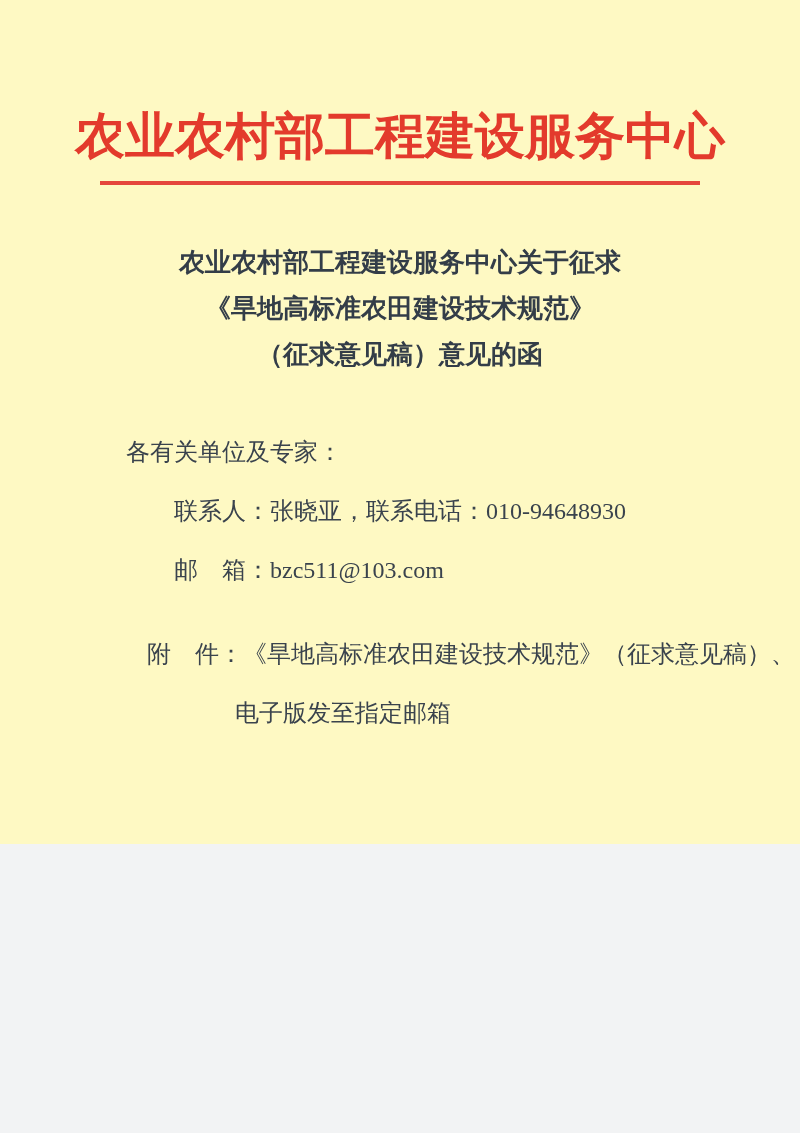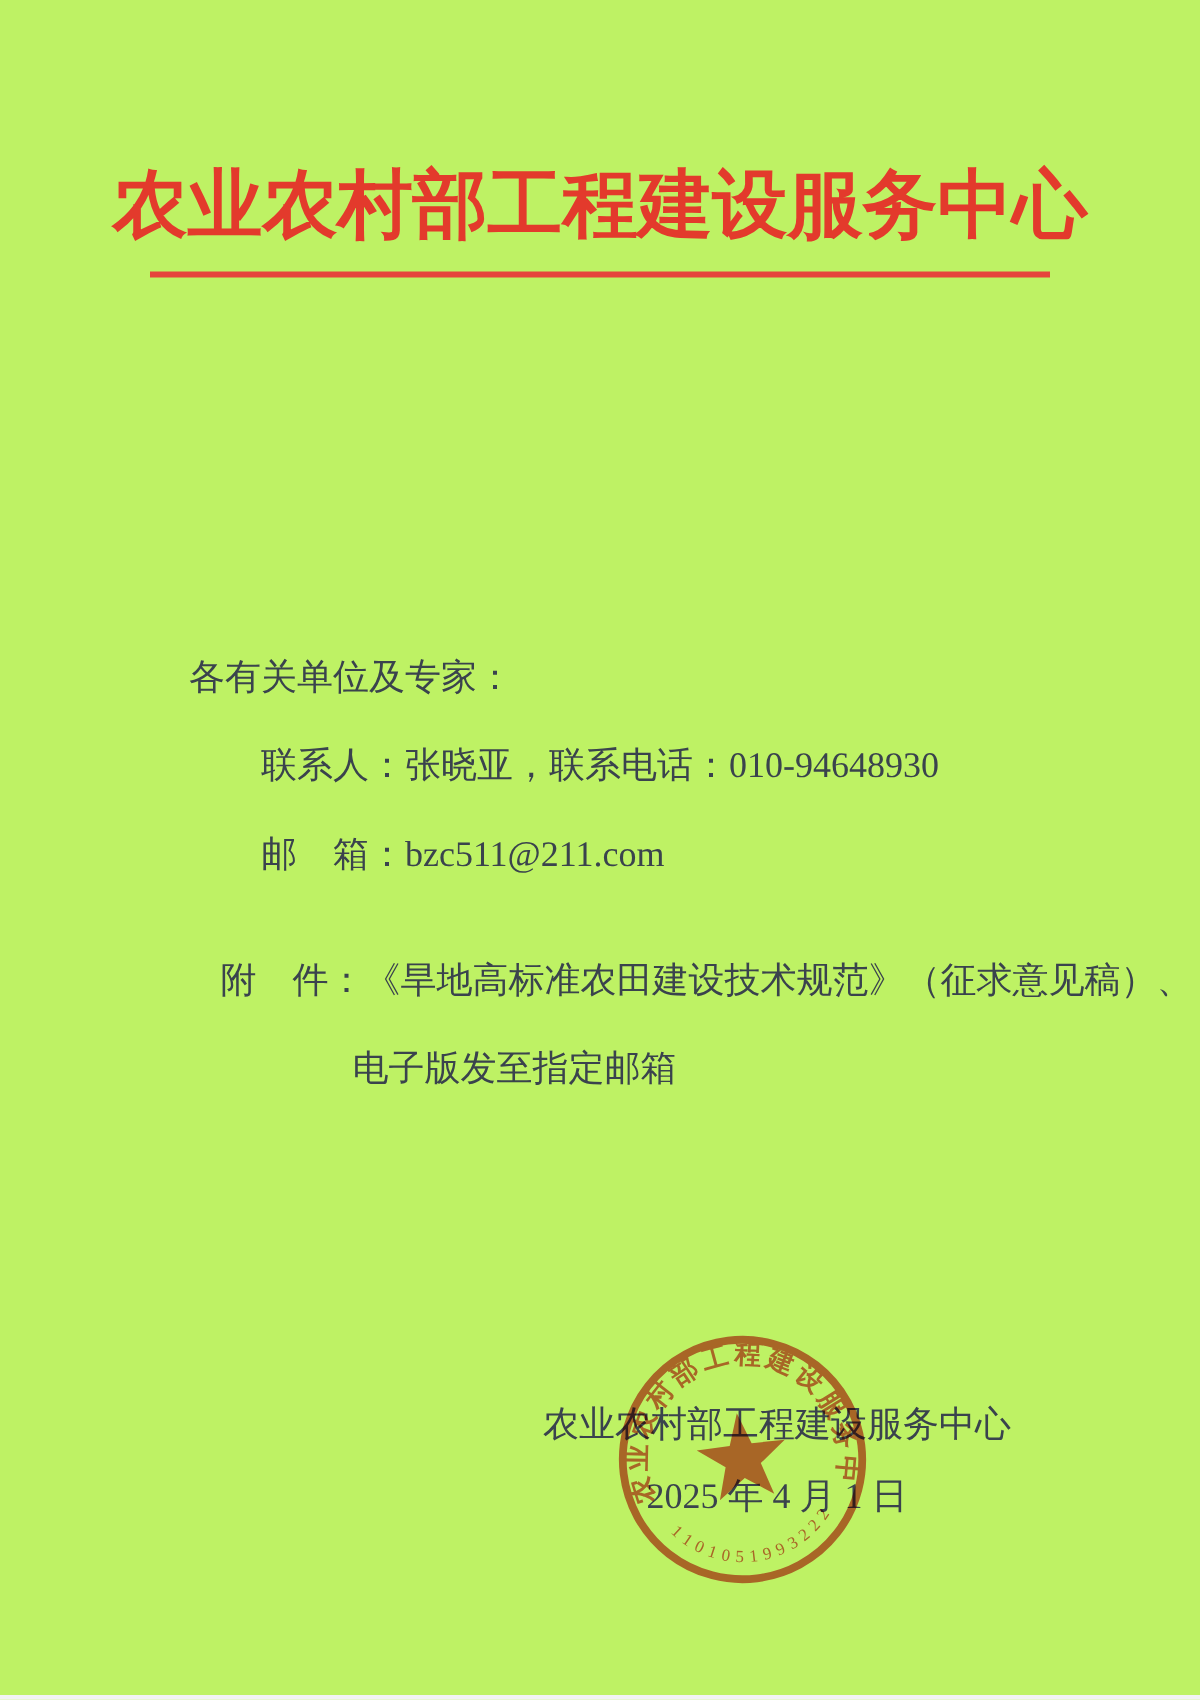"农业农村部工程建设服务中心" .page { background: #bef264 -> #fef9c3; height: 1130px -> 844px }
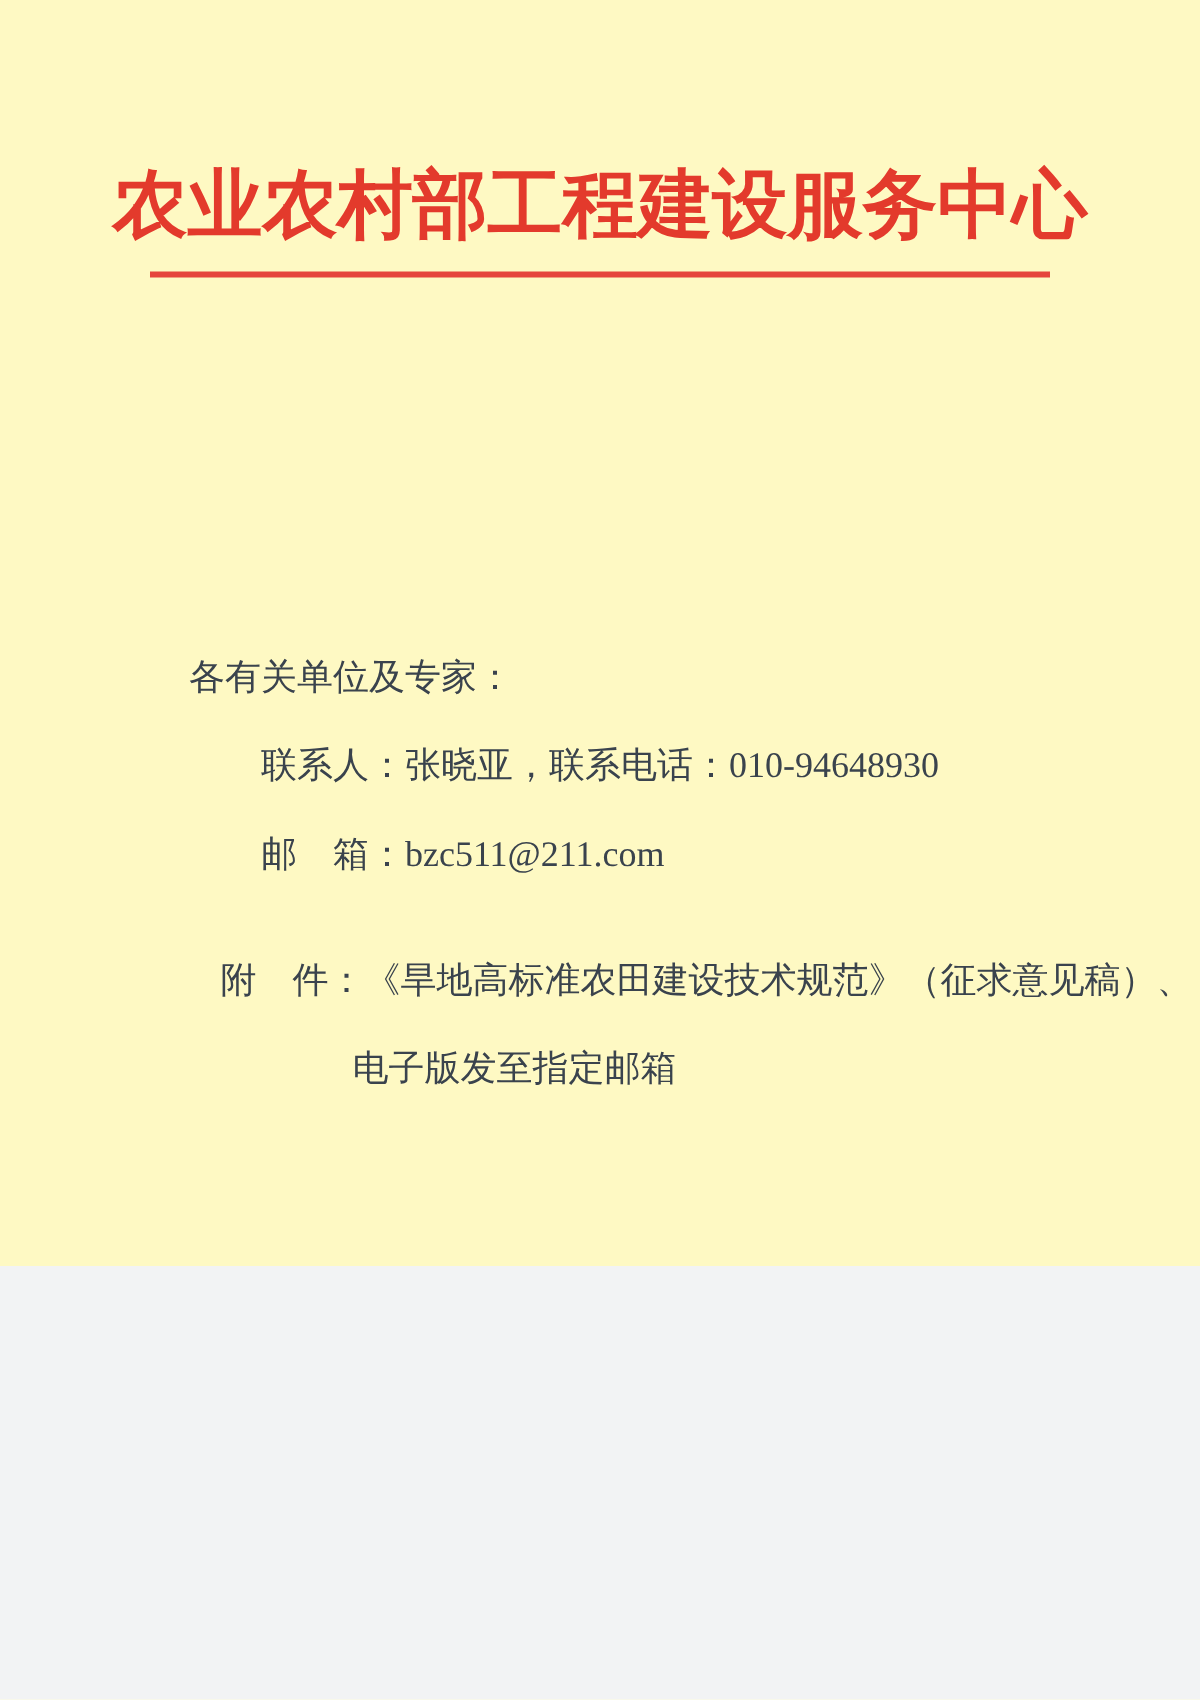"农业农村部工程建设服务中心关于征求" div.doc-title { html: none -> <div> <div>农业农村部工程建设服务中心关于征求</div> <div>《旱地高标准农田建设技术规范》</div> <div>（征求意见稿）意见的函</div> </div> }
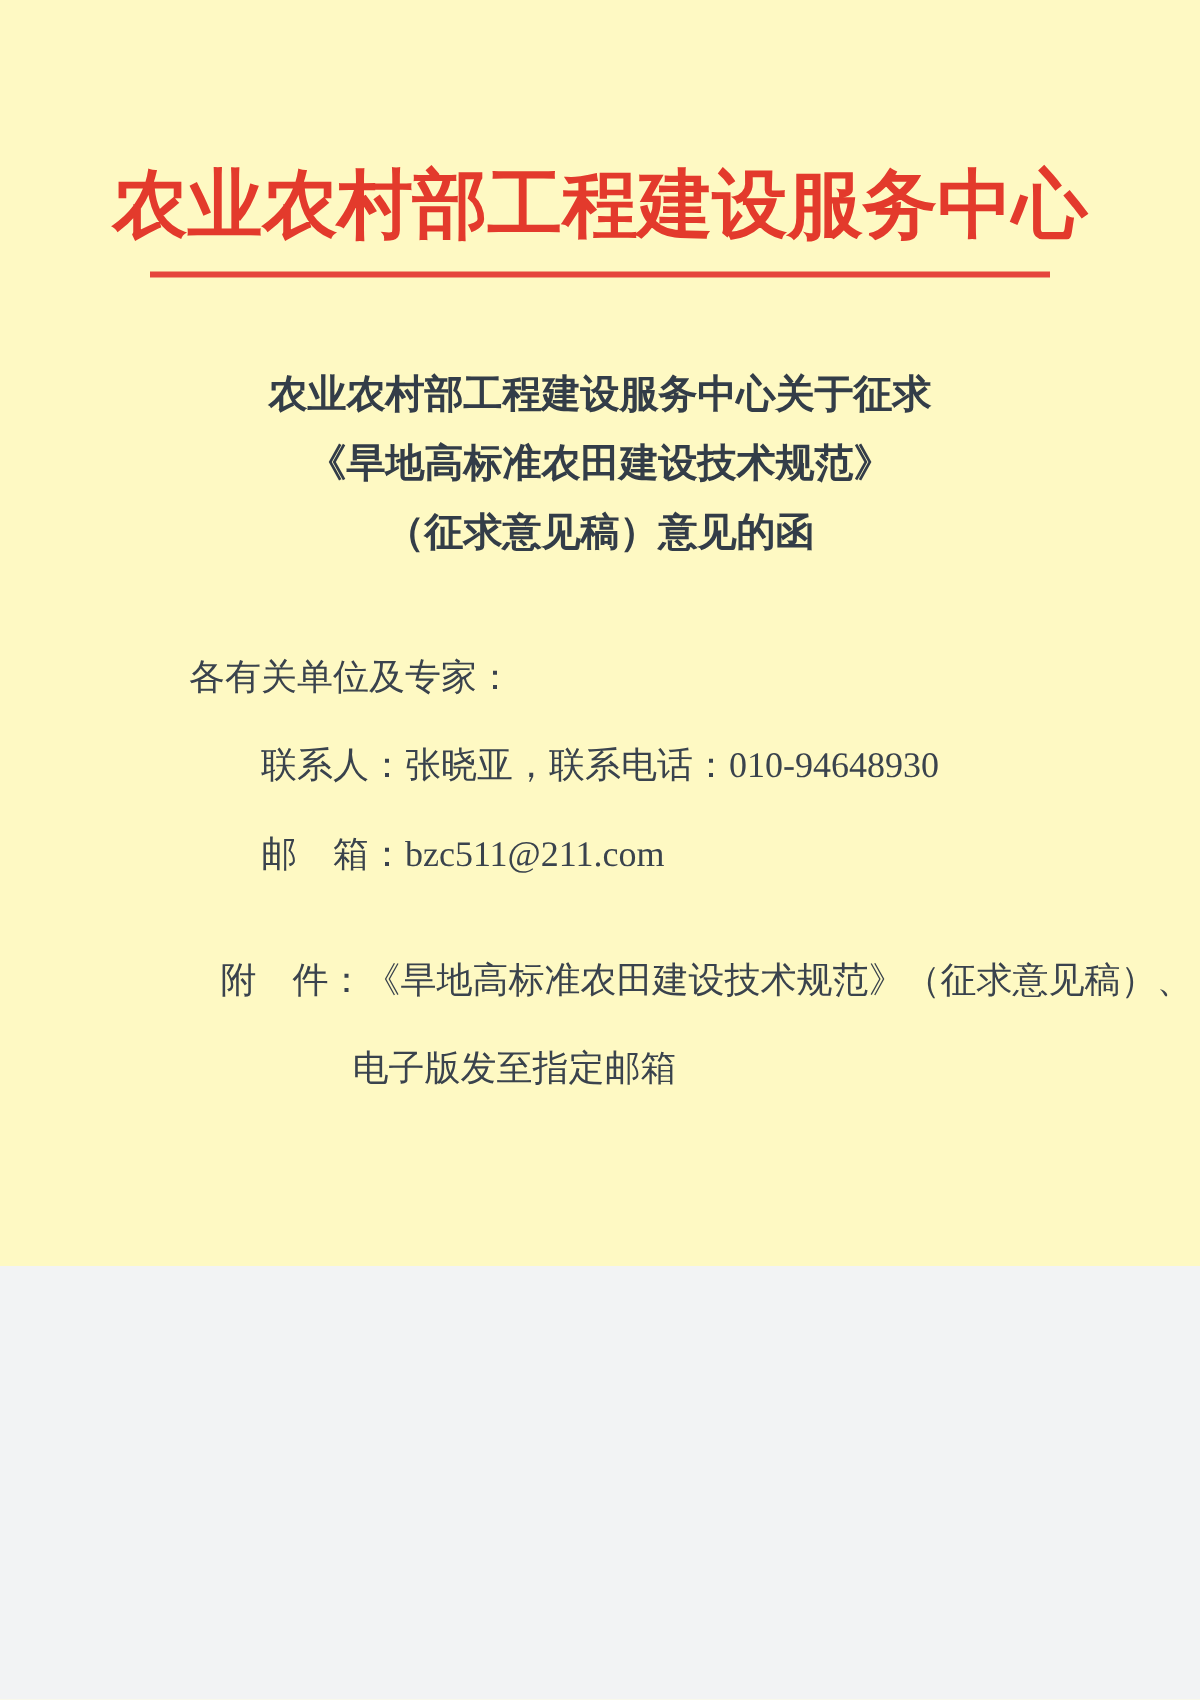"邮 箱：bzc511@211.com" p.para-indent { text: bzc511@211.com -> bzc511@103.com }
